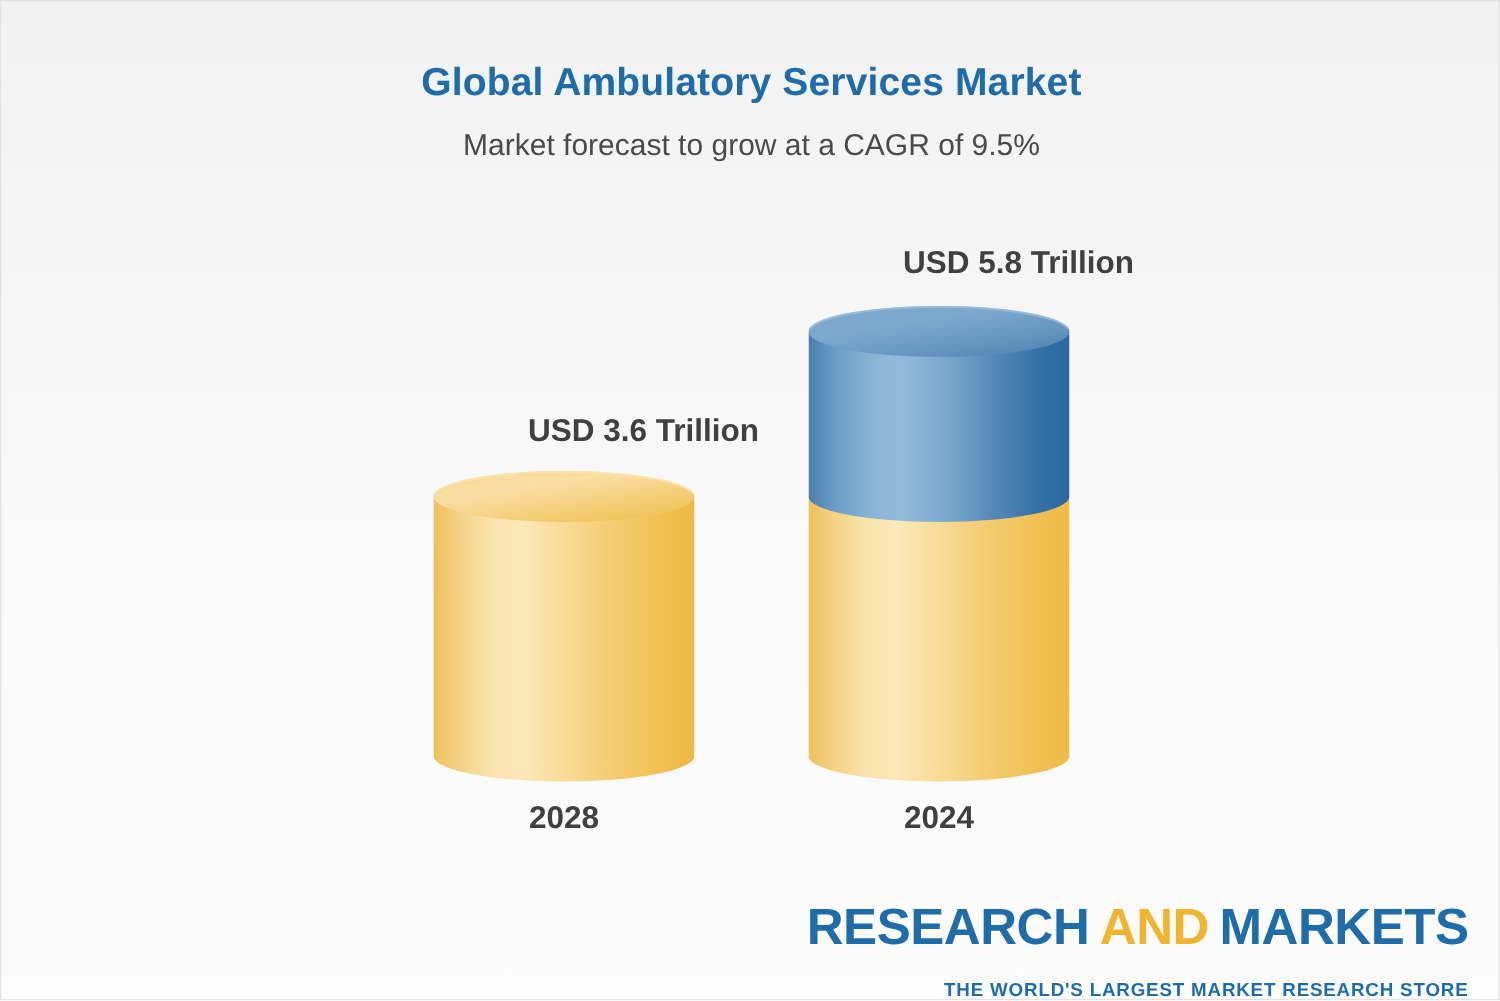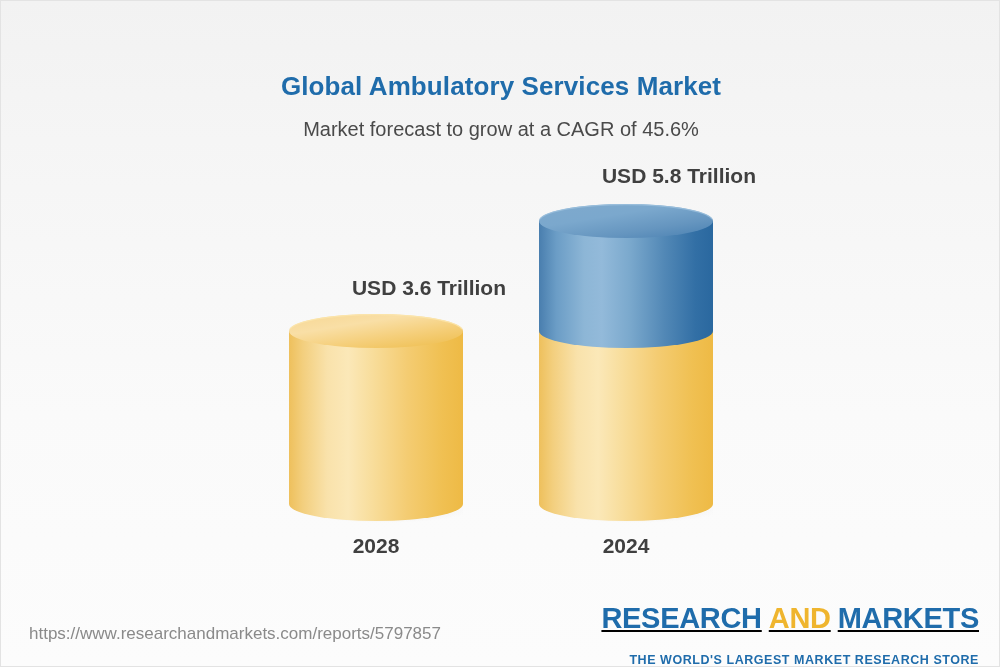"Global Ambulatory Services Market" .header { margin-top: 32px -> none }
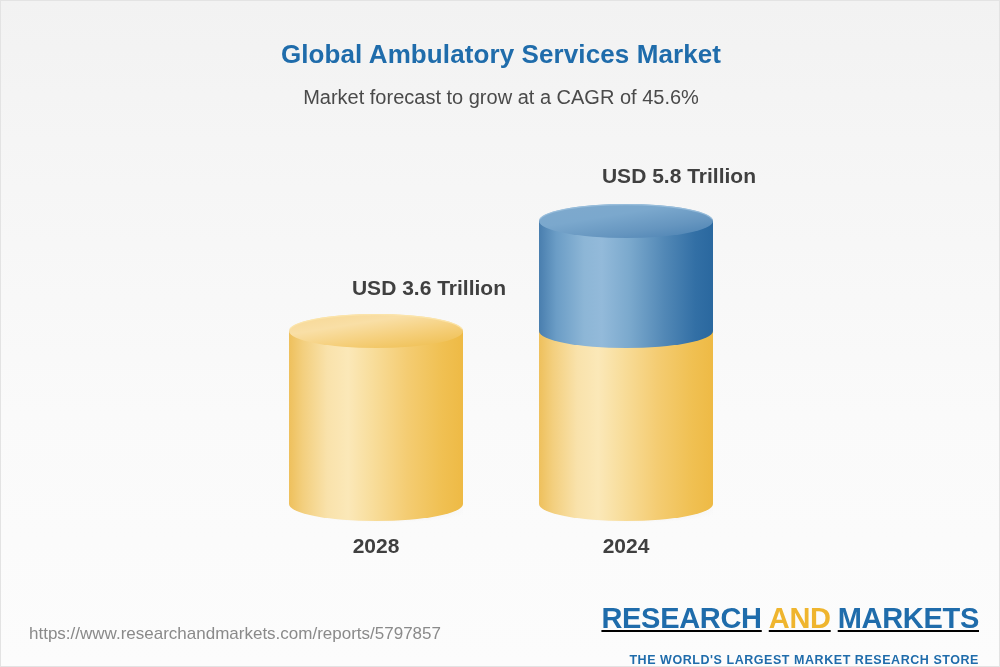"Market forecast to grow at" div.chart-subtitle { text: 45.6% -> 9.5% }
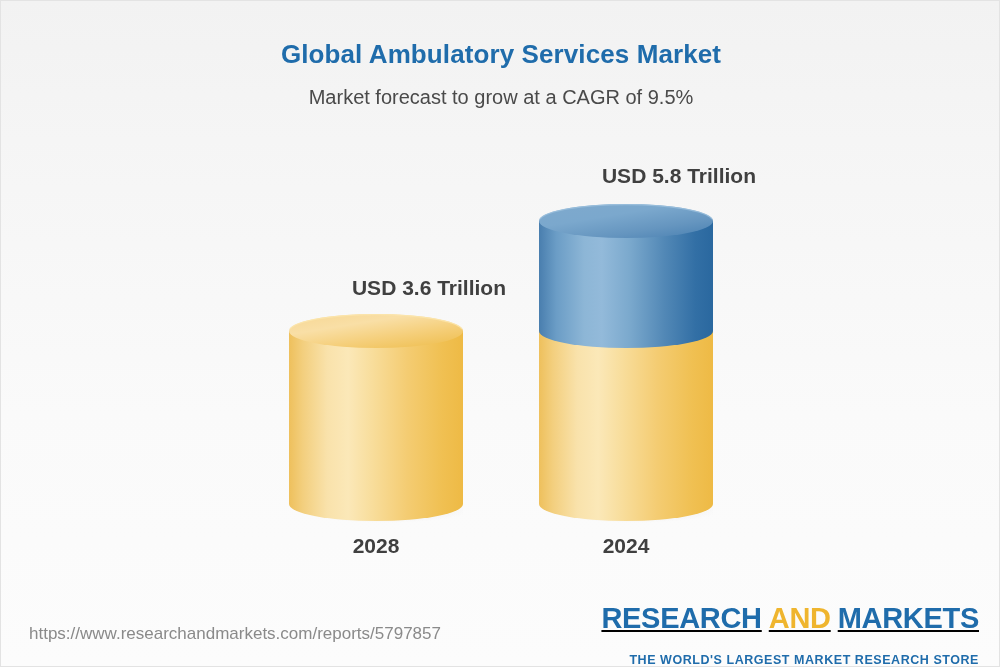"https://www.researchandmarkets.com/repor" div.footer-url { html: <div>https://www.researchandmarkets.com/reports/5797857</div> -> none }
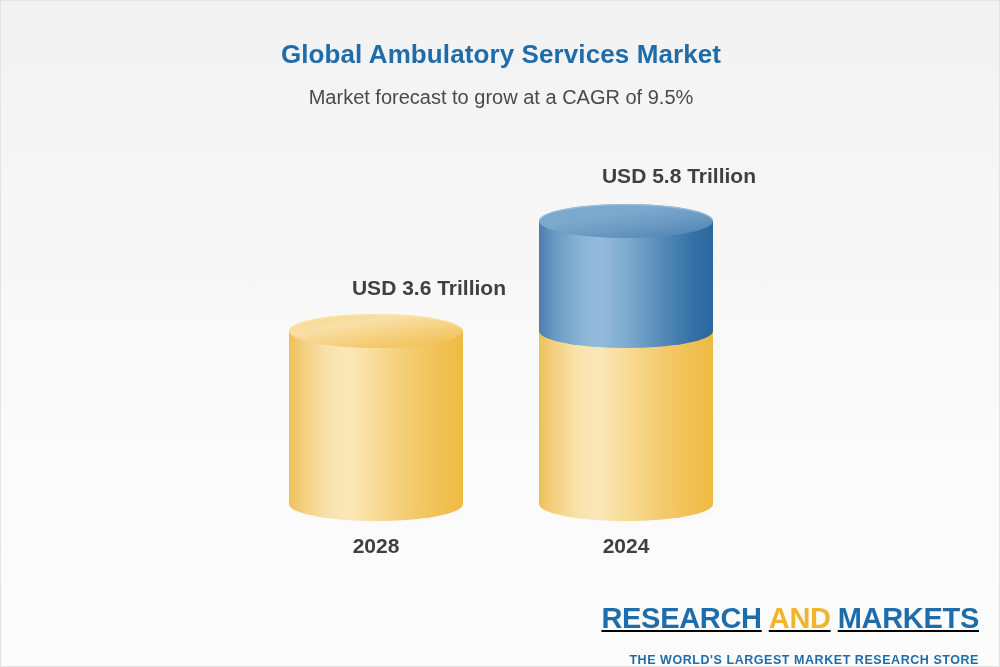"RESEARCH AND MARKETS" .logo-main { font-size: 29px -> 34px; text-decoration: underline -> none }
